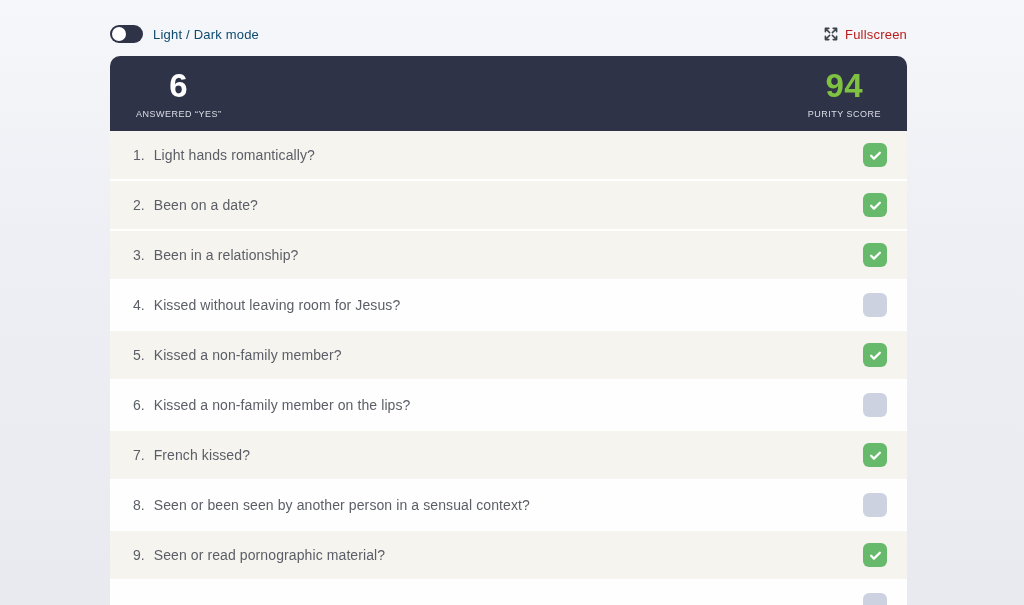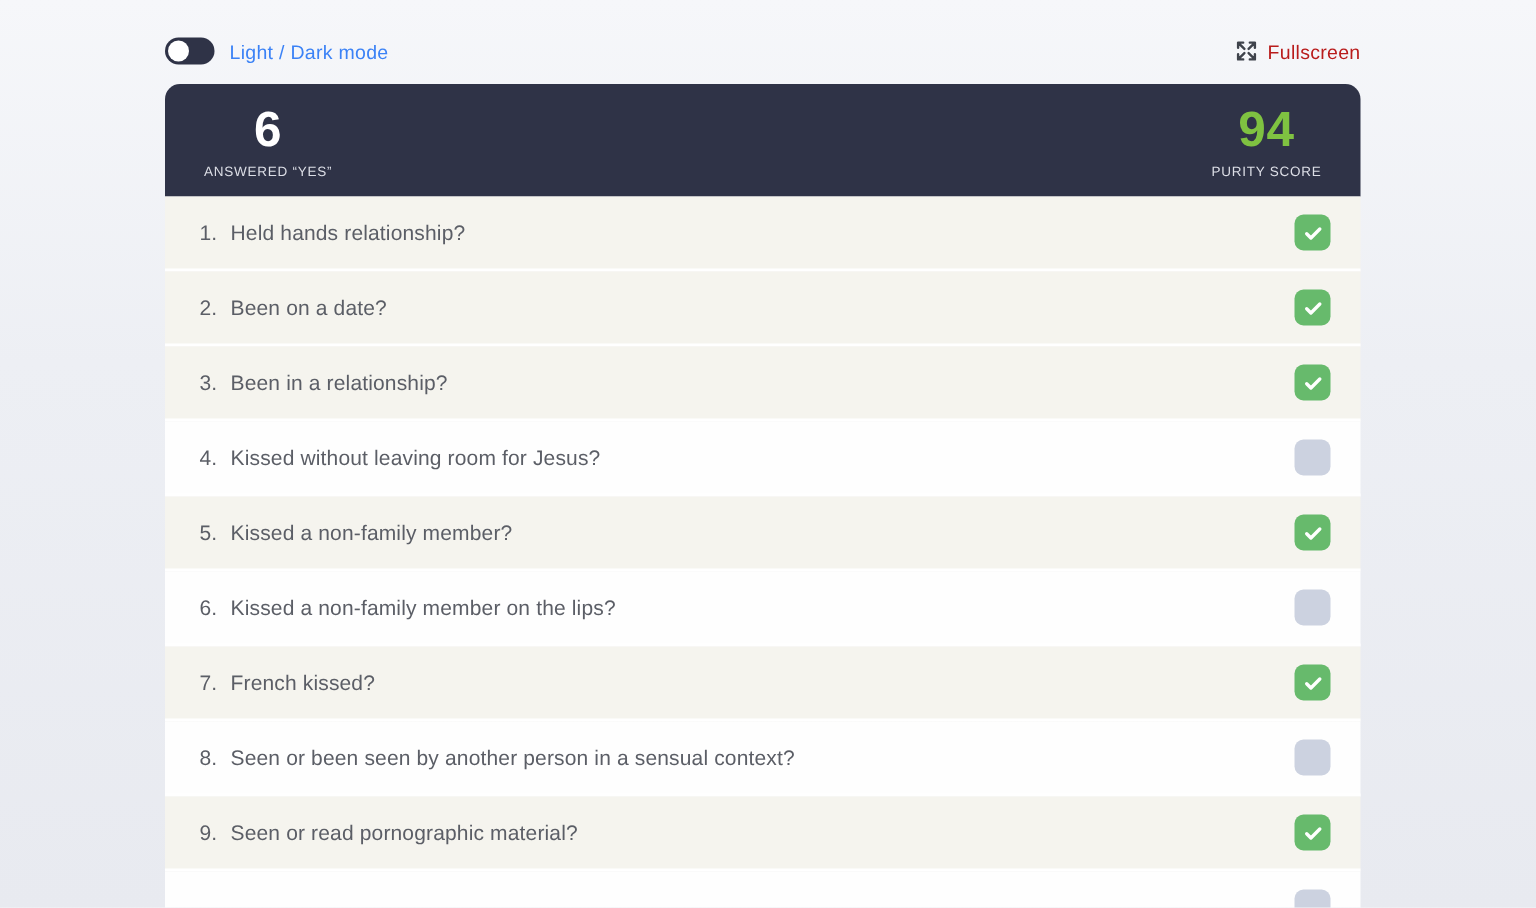"Light / Dark mode" .toggle-label { color: #3b82f6 -> #0c4a6e }
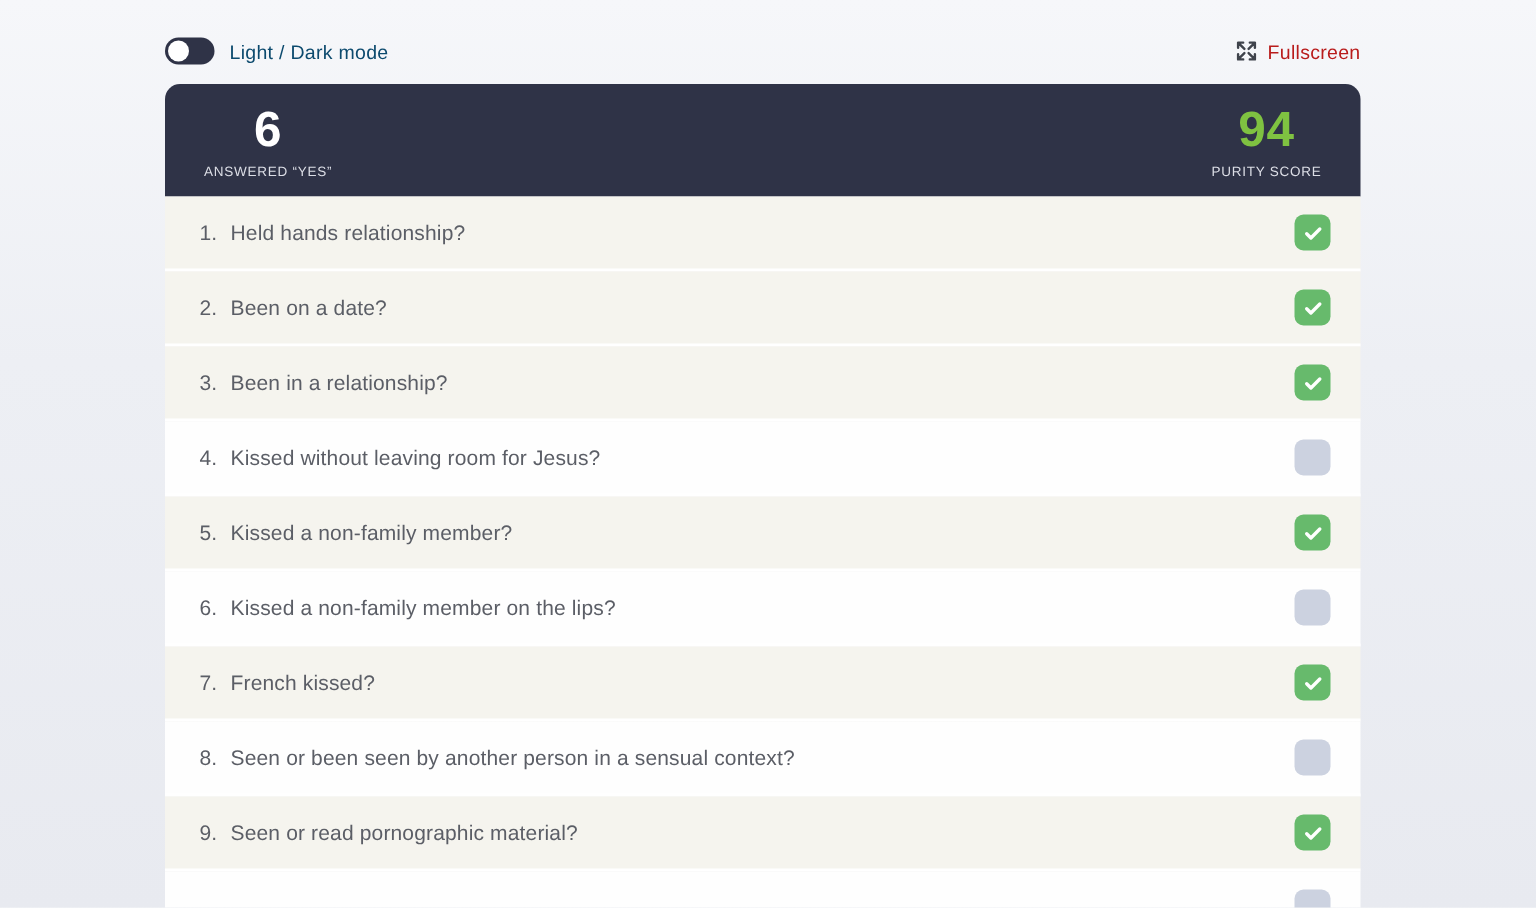"Held hands relationship?" span.text { text: Held hands relationship -> Light hands romantically }
